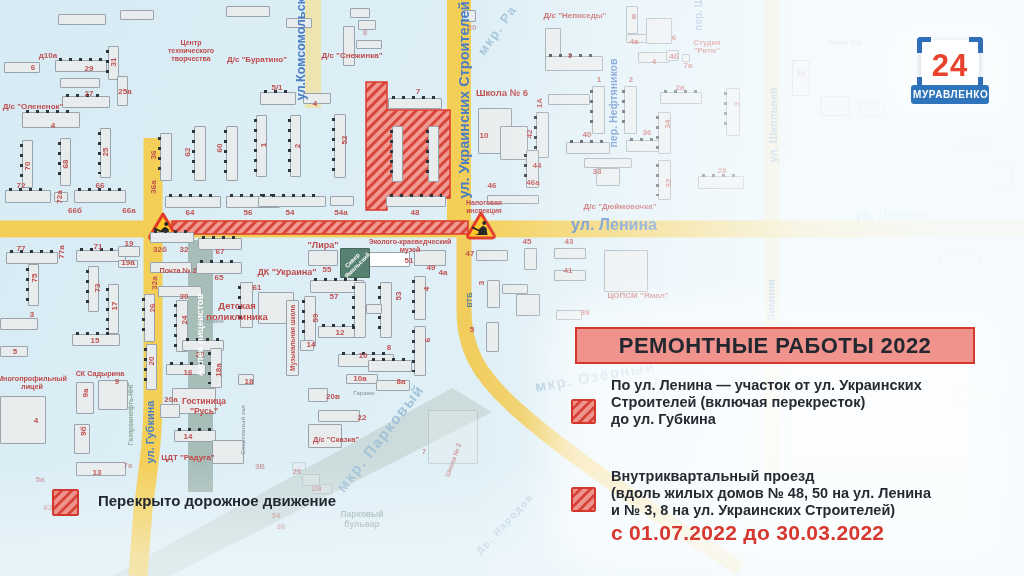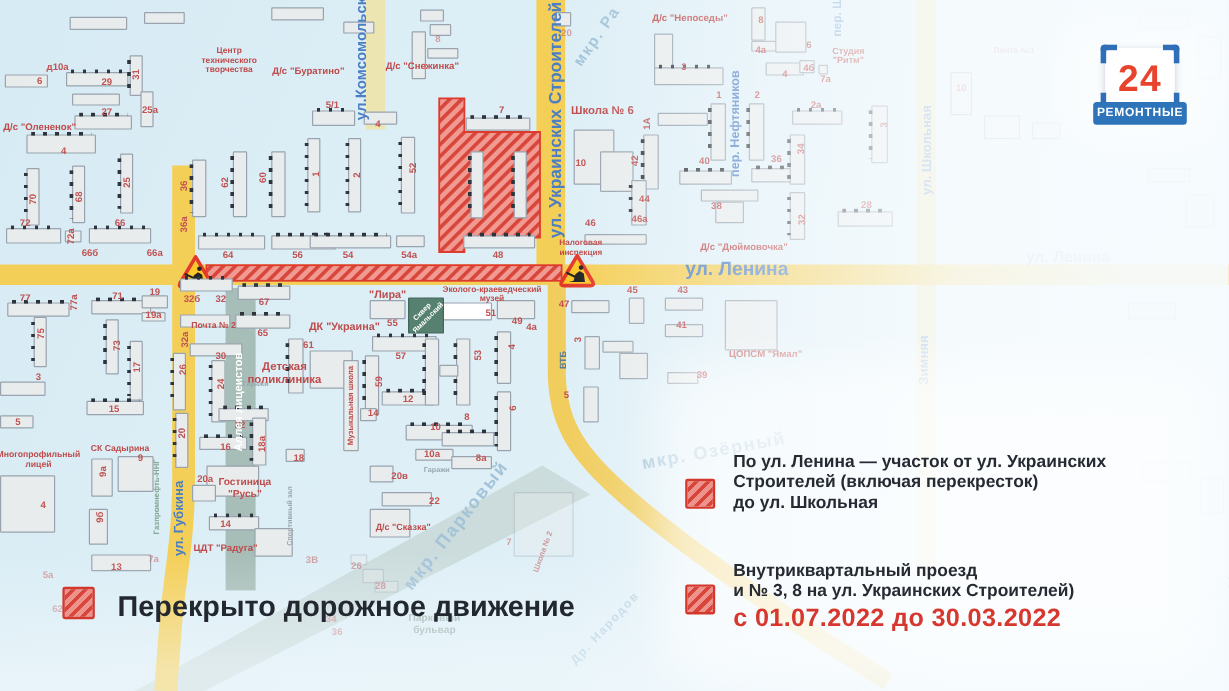"РЕМОНТНЫЕ" div.logo-city { text: РЕМОНТНЫЕ -> МУРАВЛЕНКО }
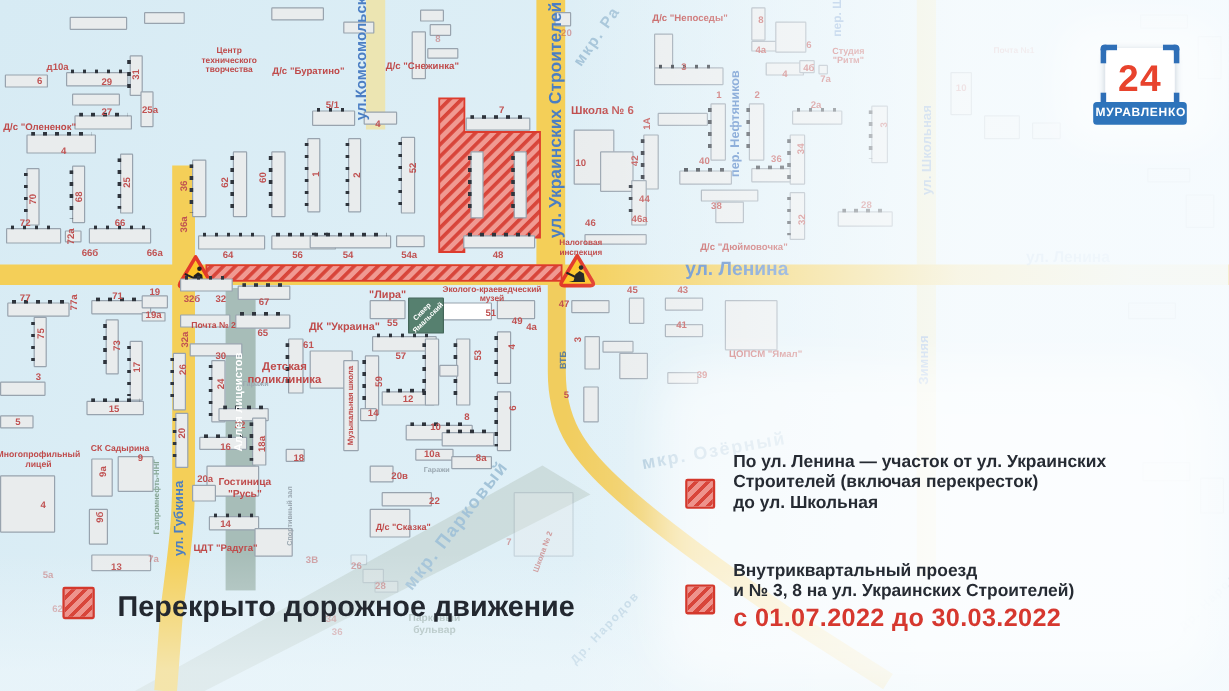"РЕМОНТНЫЕ РАБОТЫ 2022" div.abs { html: none -> <div>РЕМОНТНЫЕ РАБОТЫ 2022</div> }
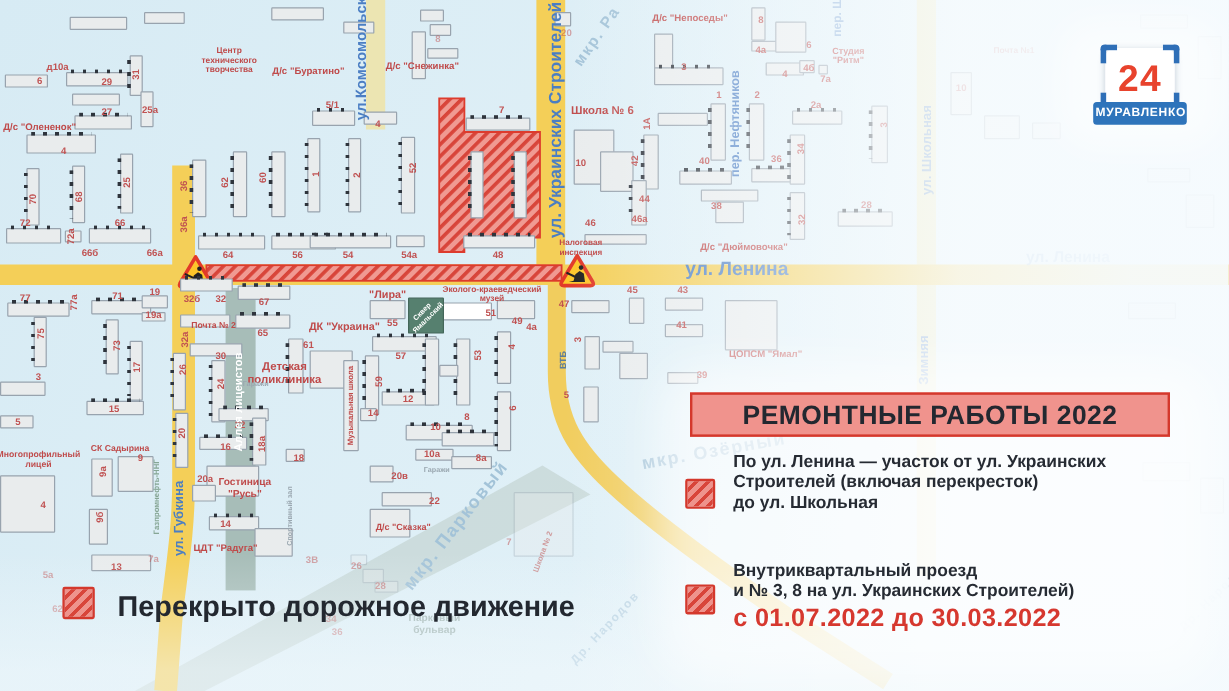"до ул. Школьная" div { text: Школьная -> Губкина }
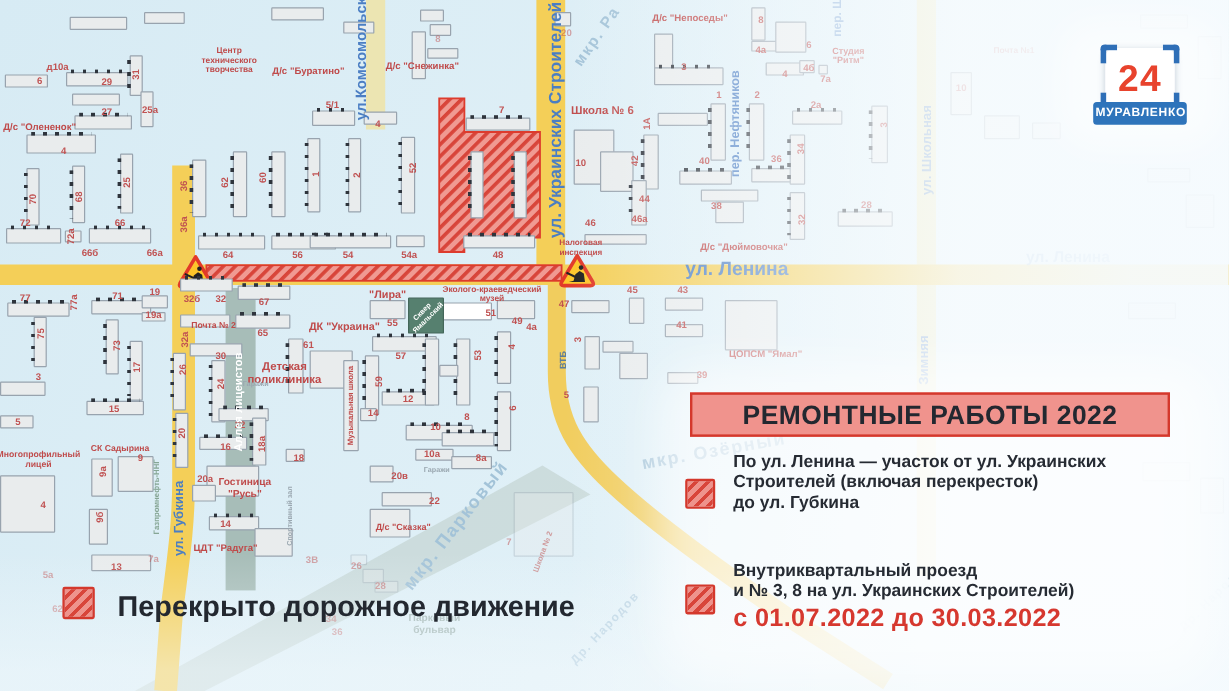"Перекрыто дорожное движение" .legend-label { font-size: 24px -> 15px }
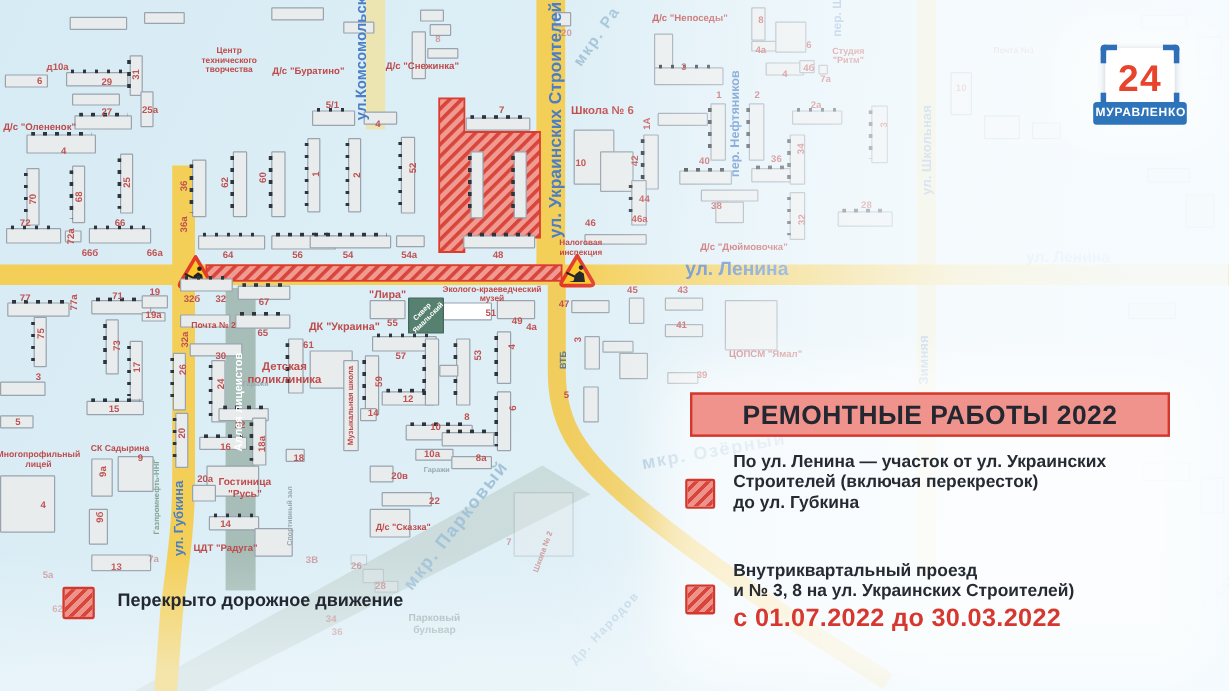"(вдоль жилых домов № 48," div { html: none -> <div>(вдоль жилых домов № 48, 50 на ул. Ленина</div> }
